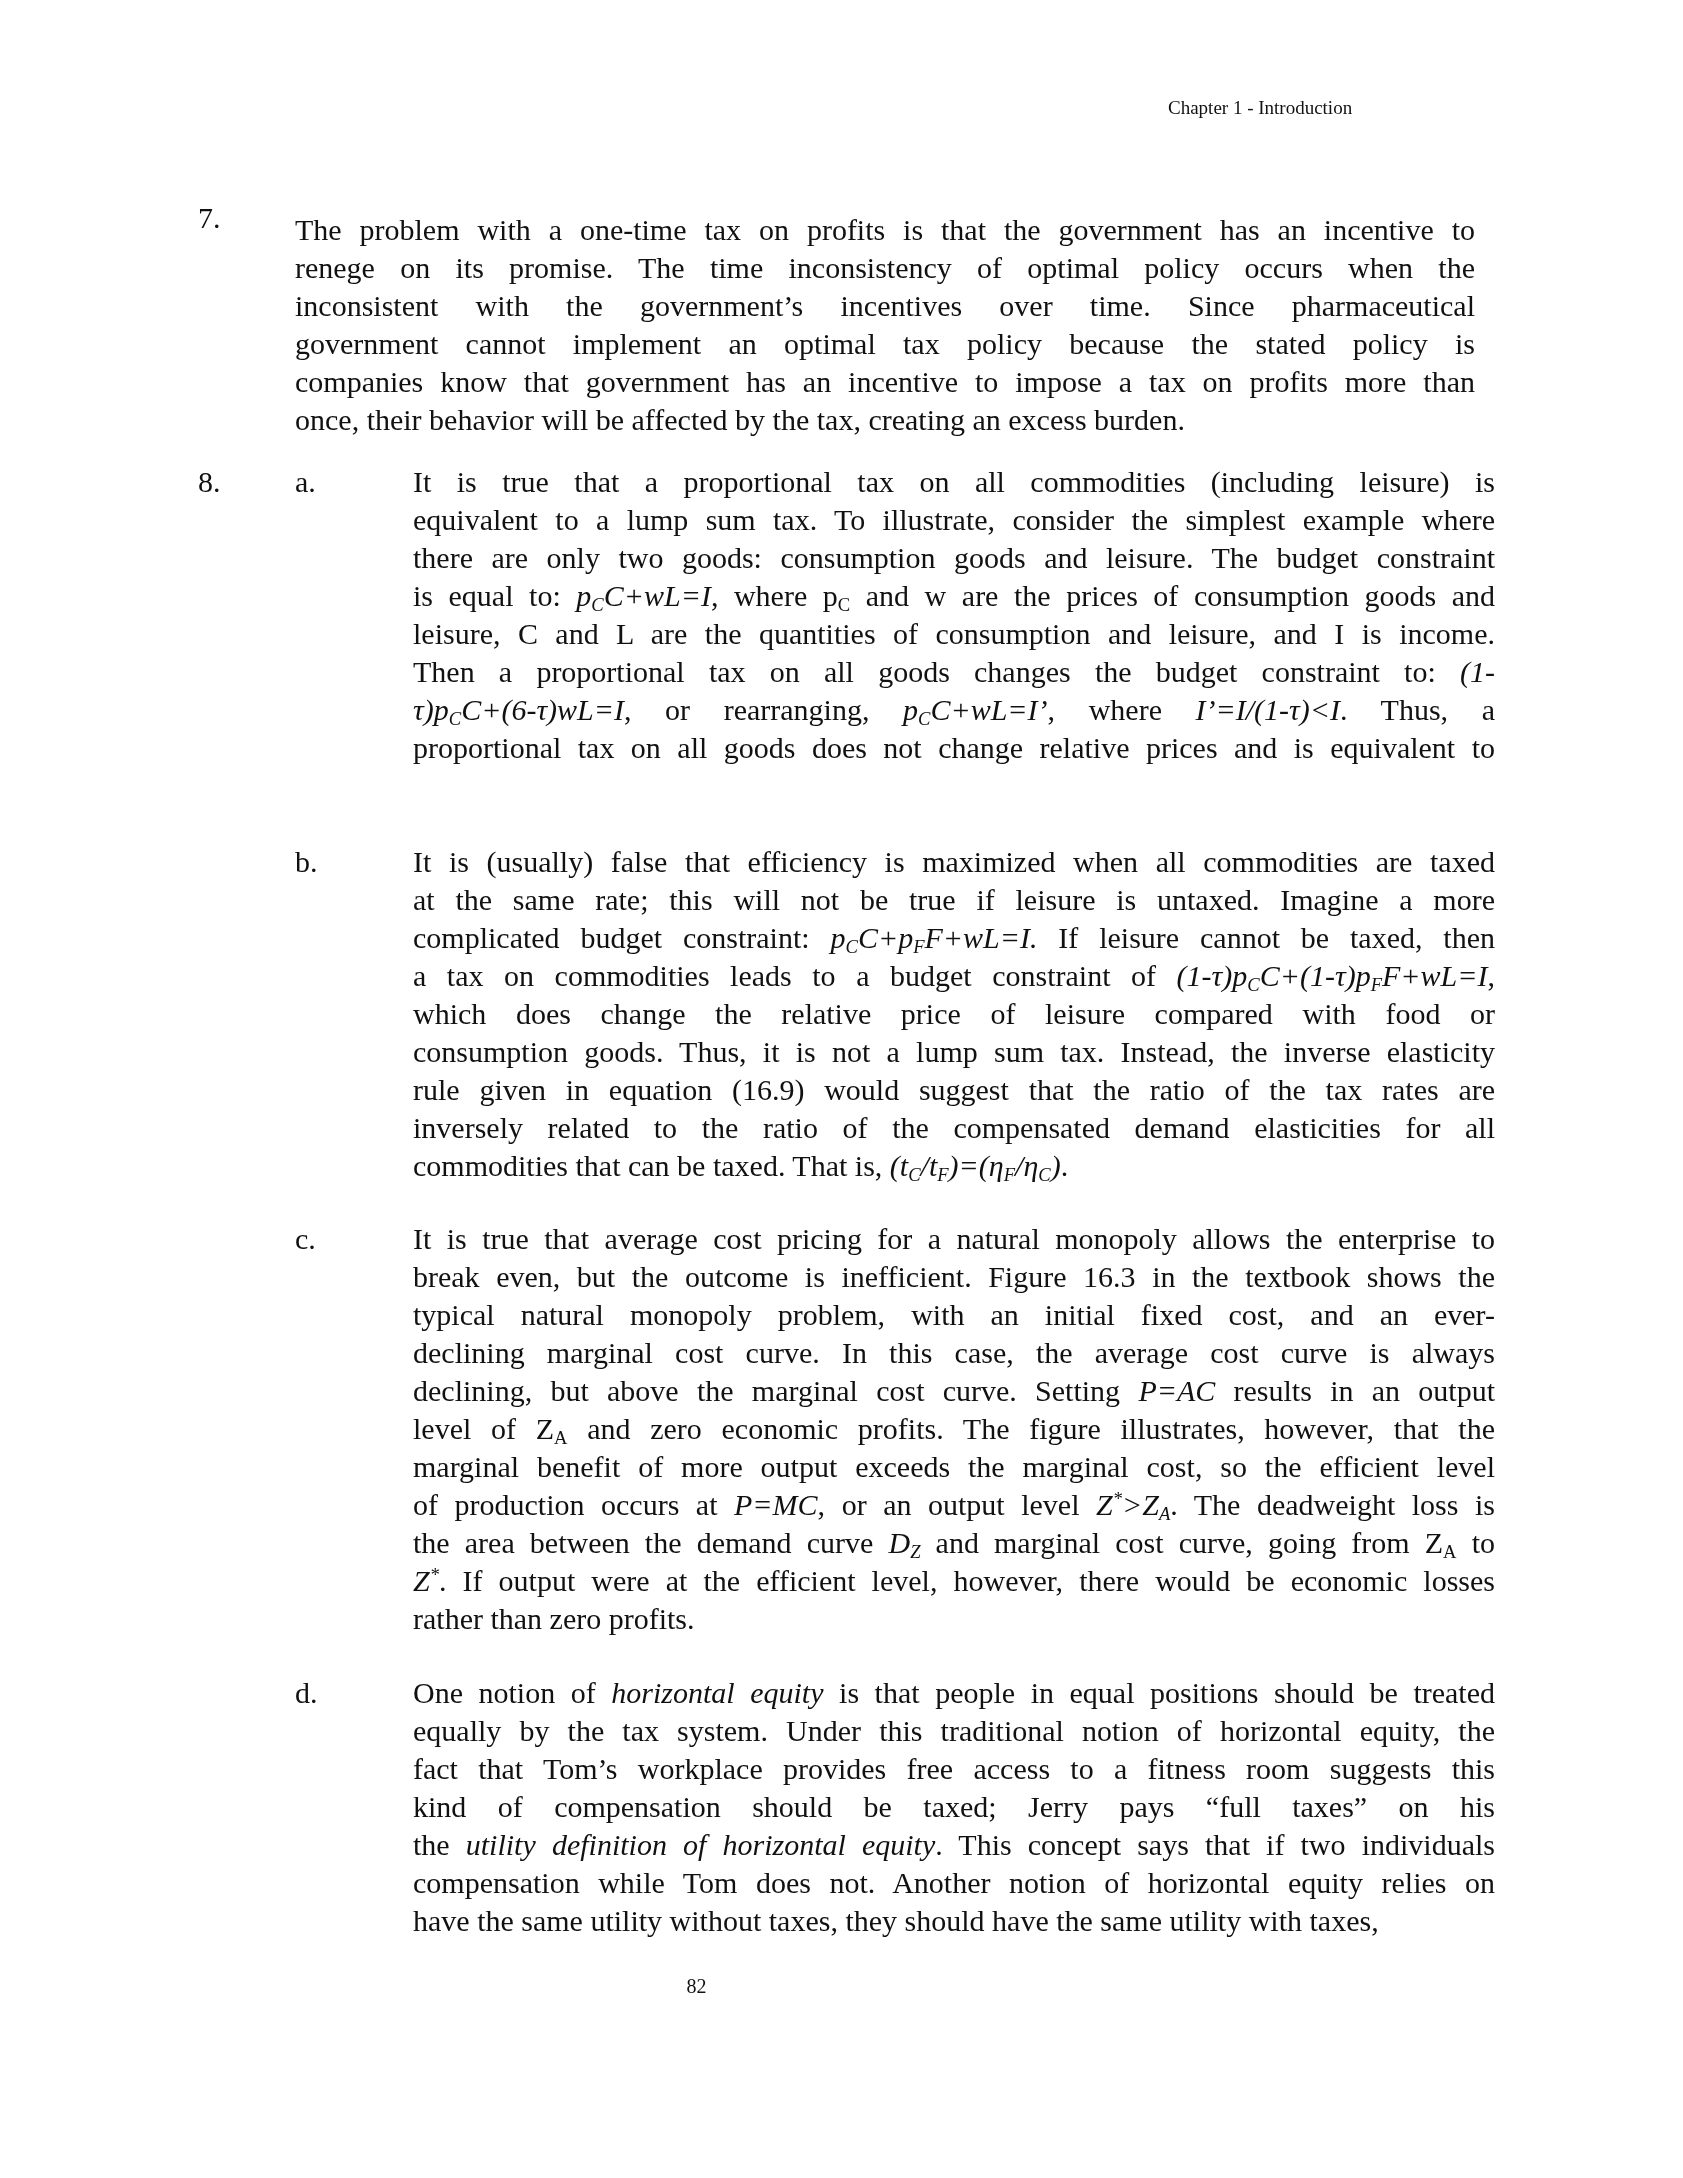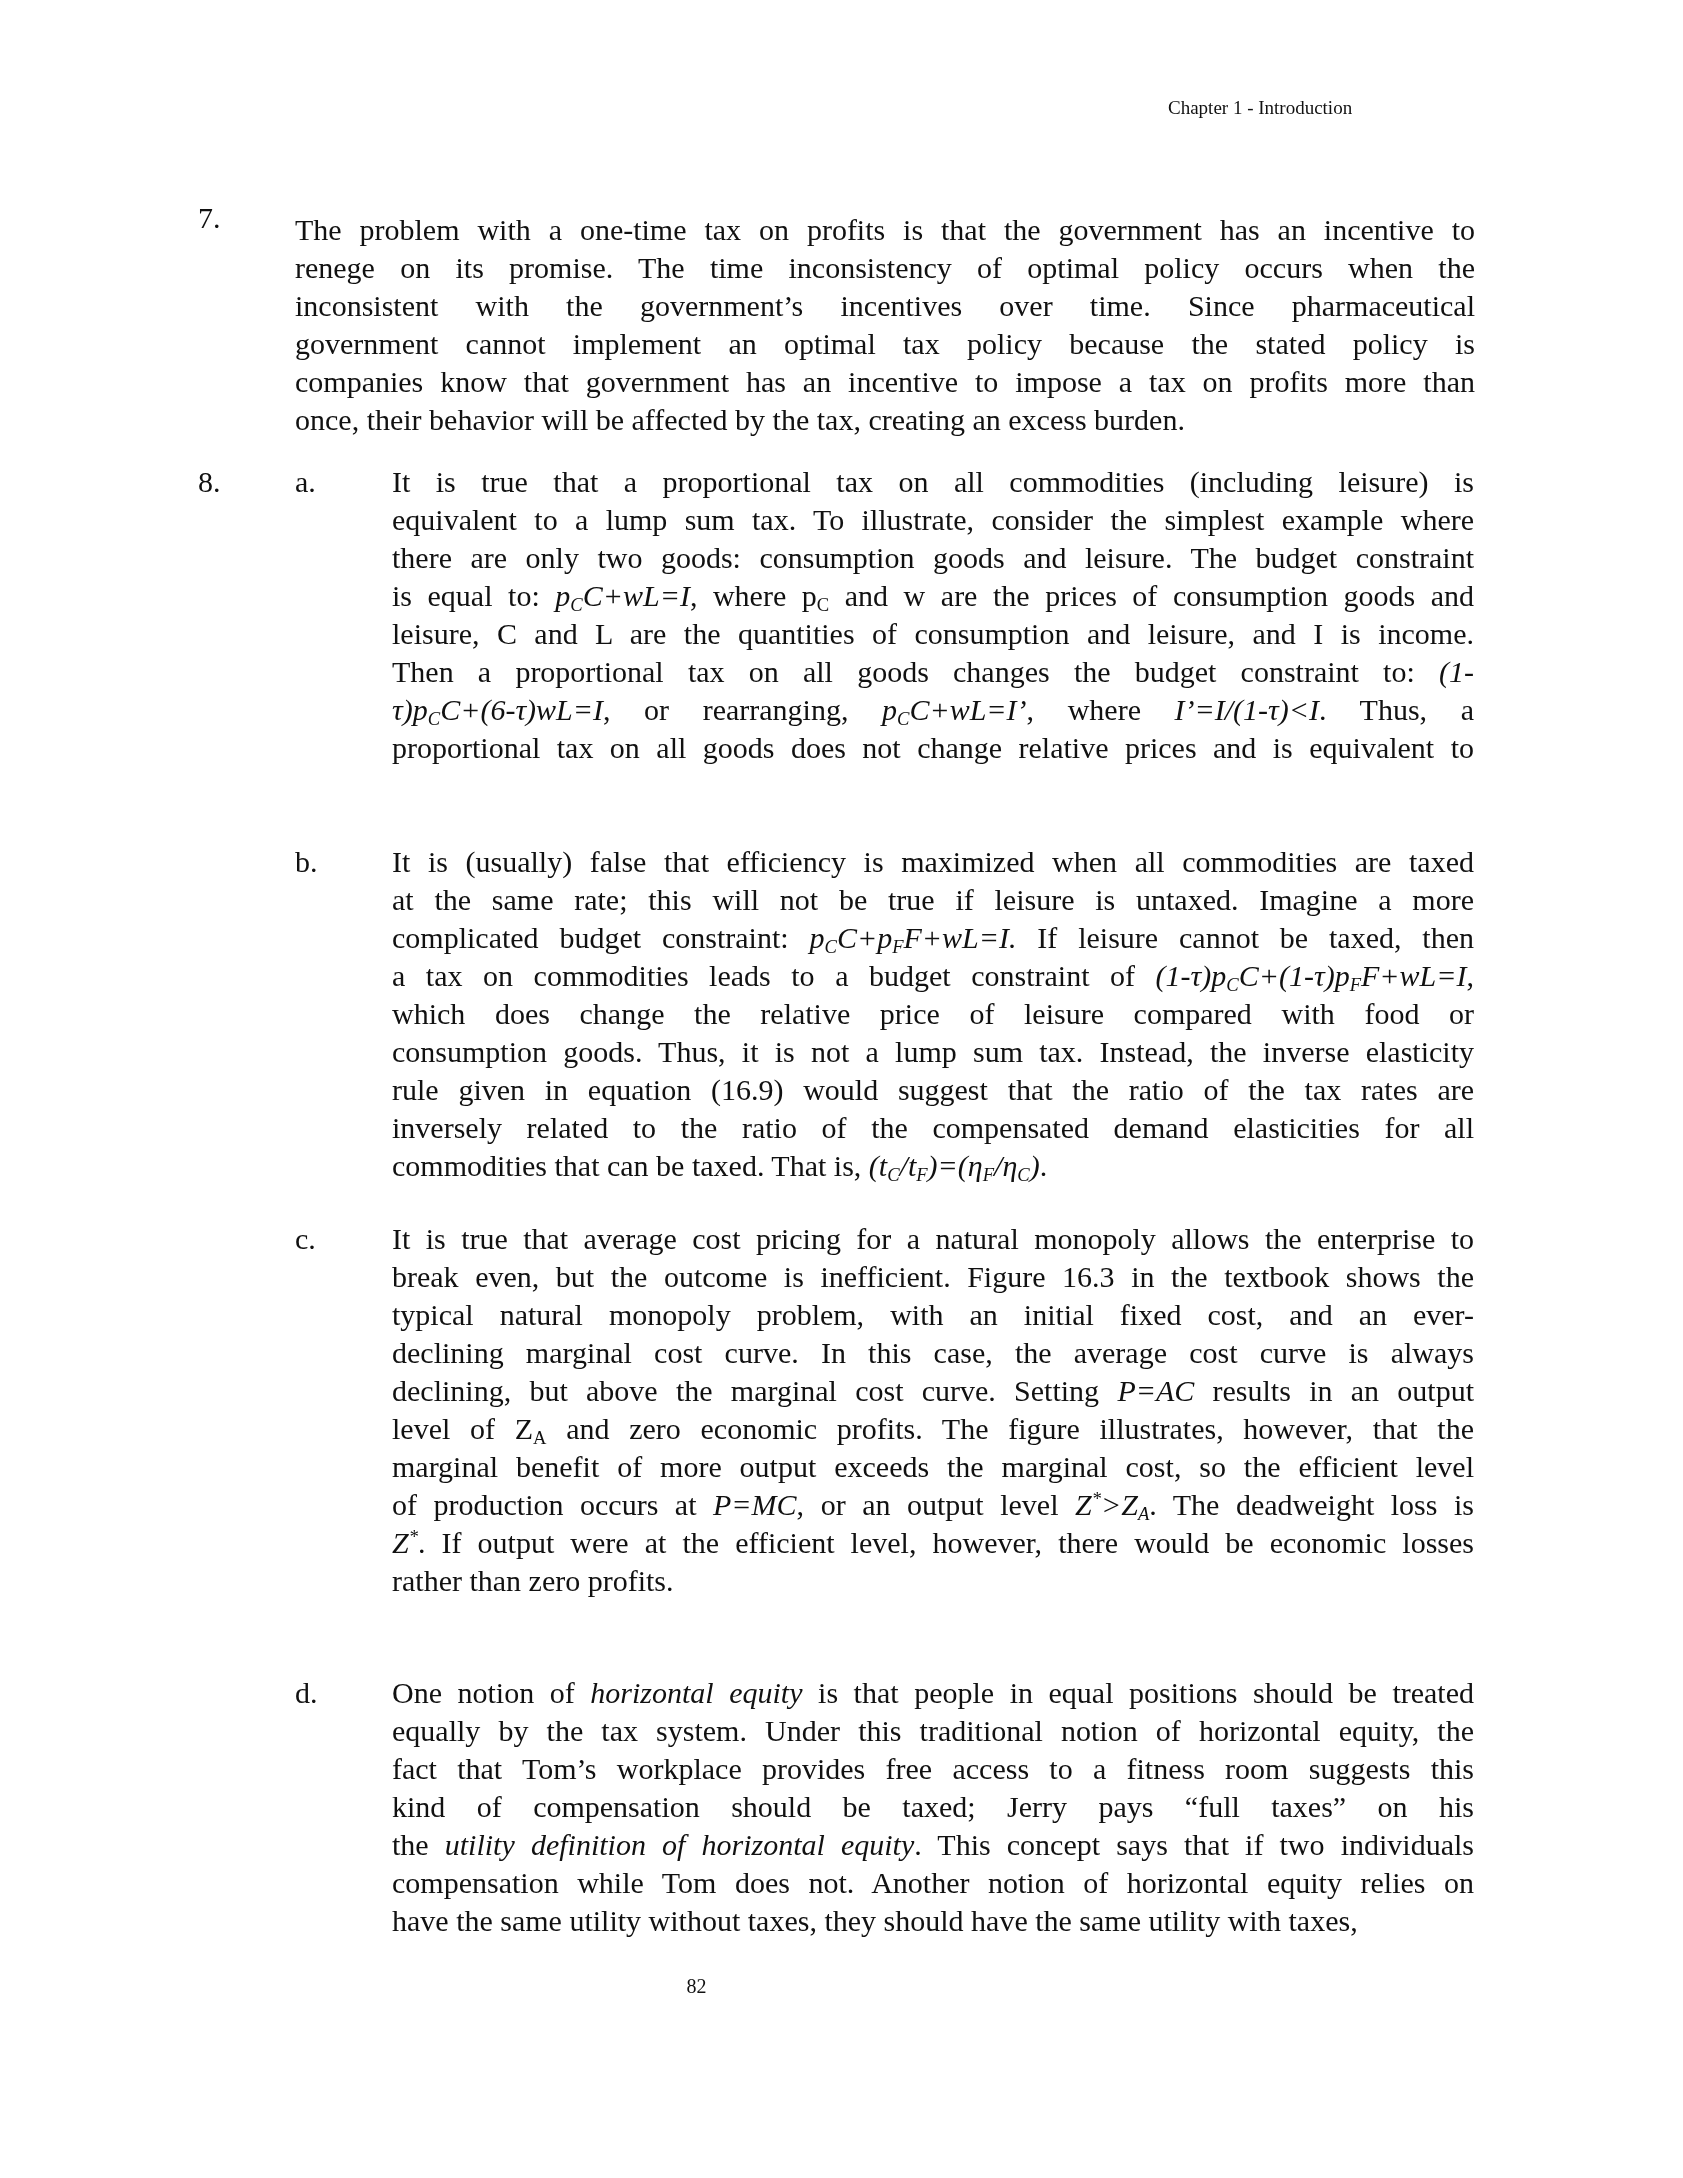"It is true that a" .body8 { left: 392px -> 413px }
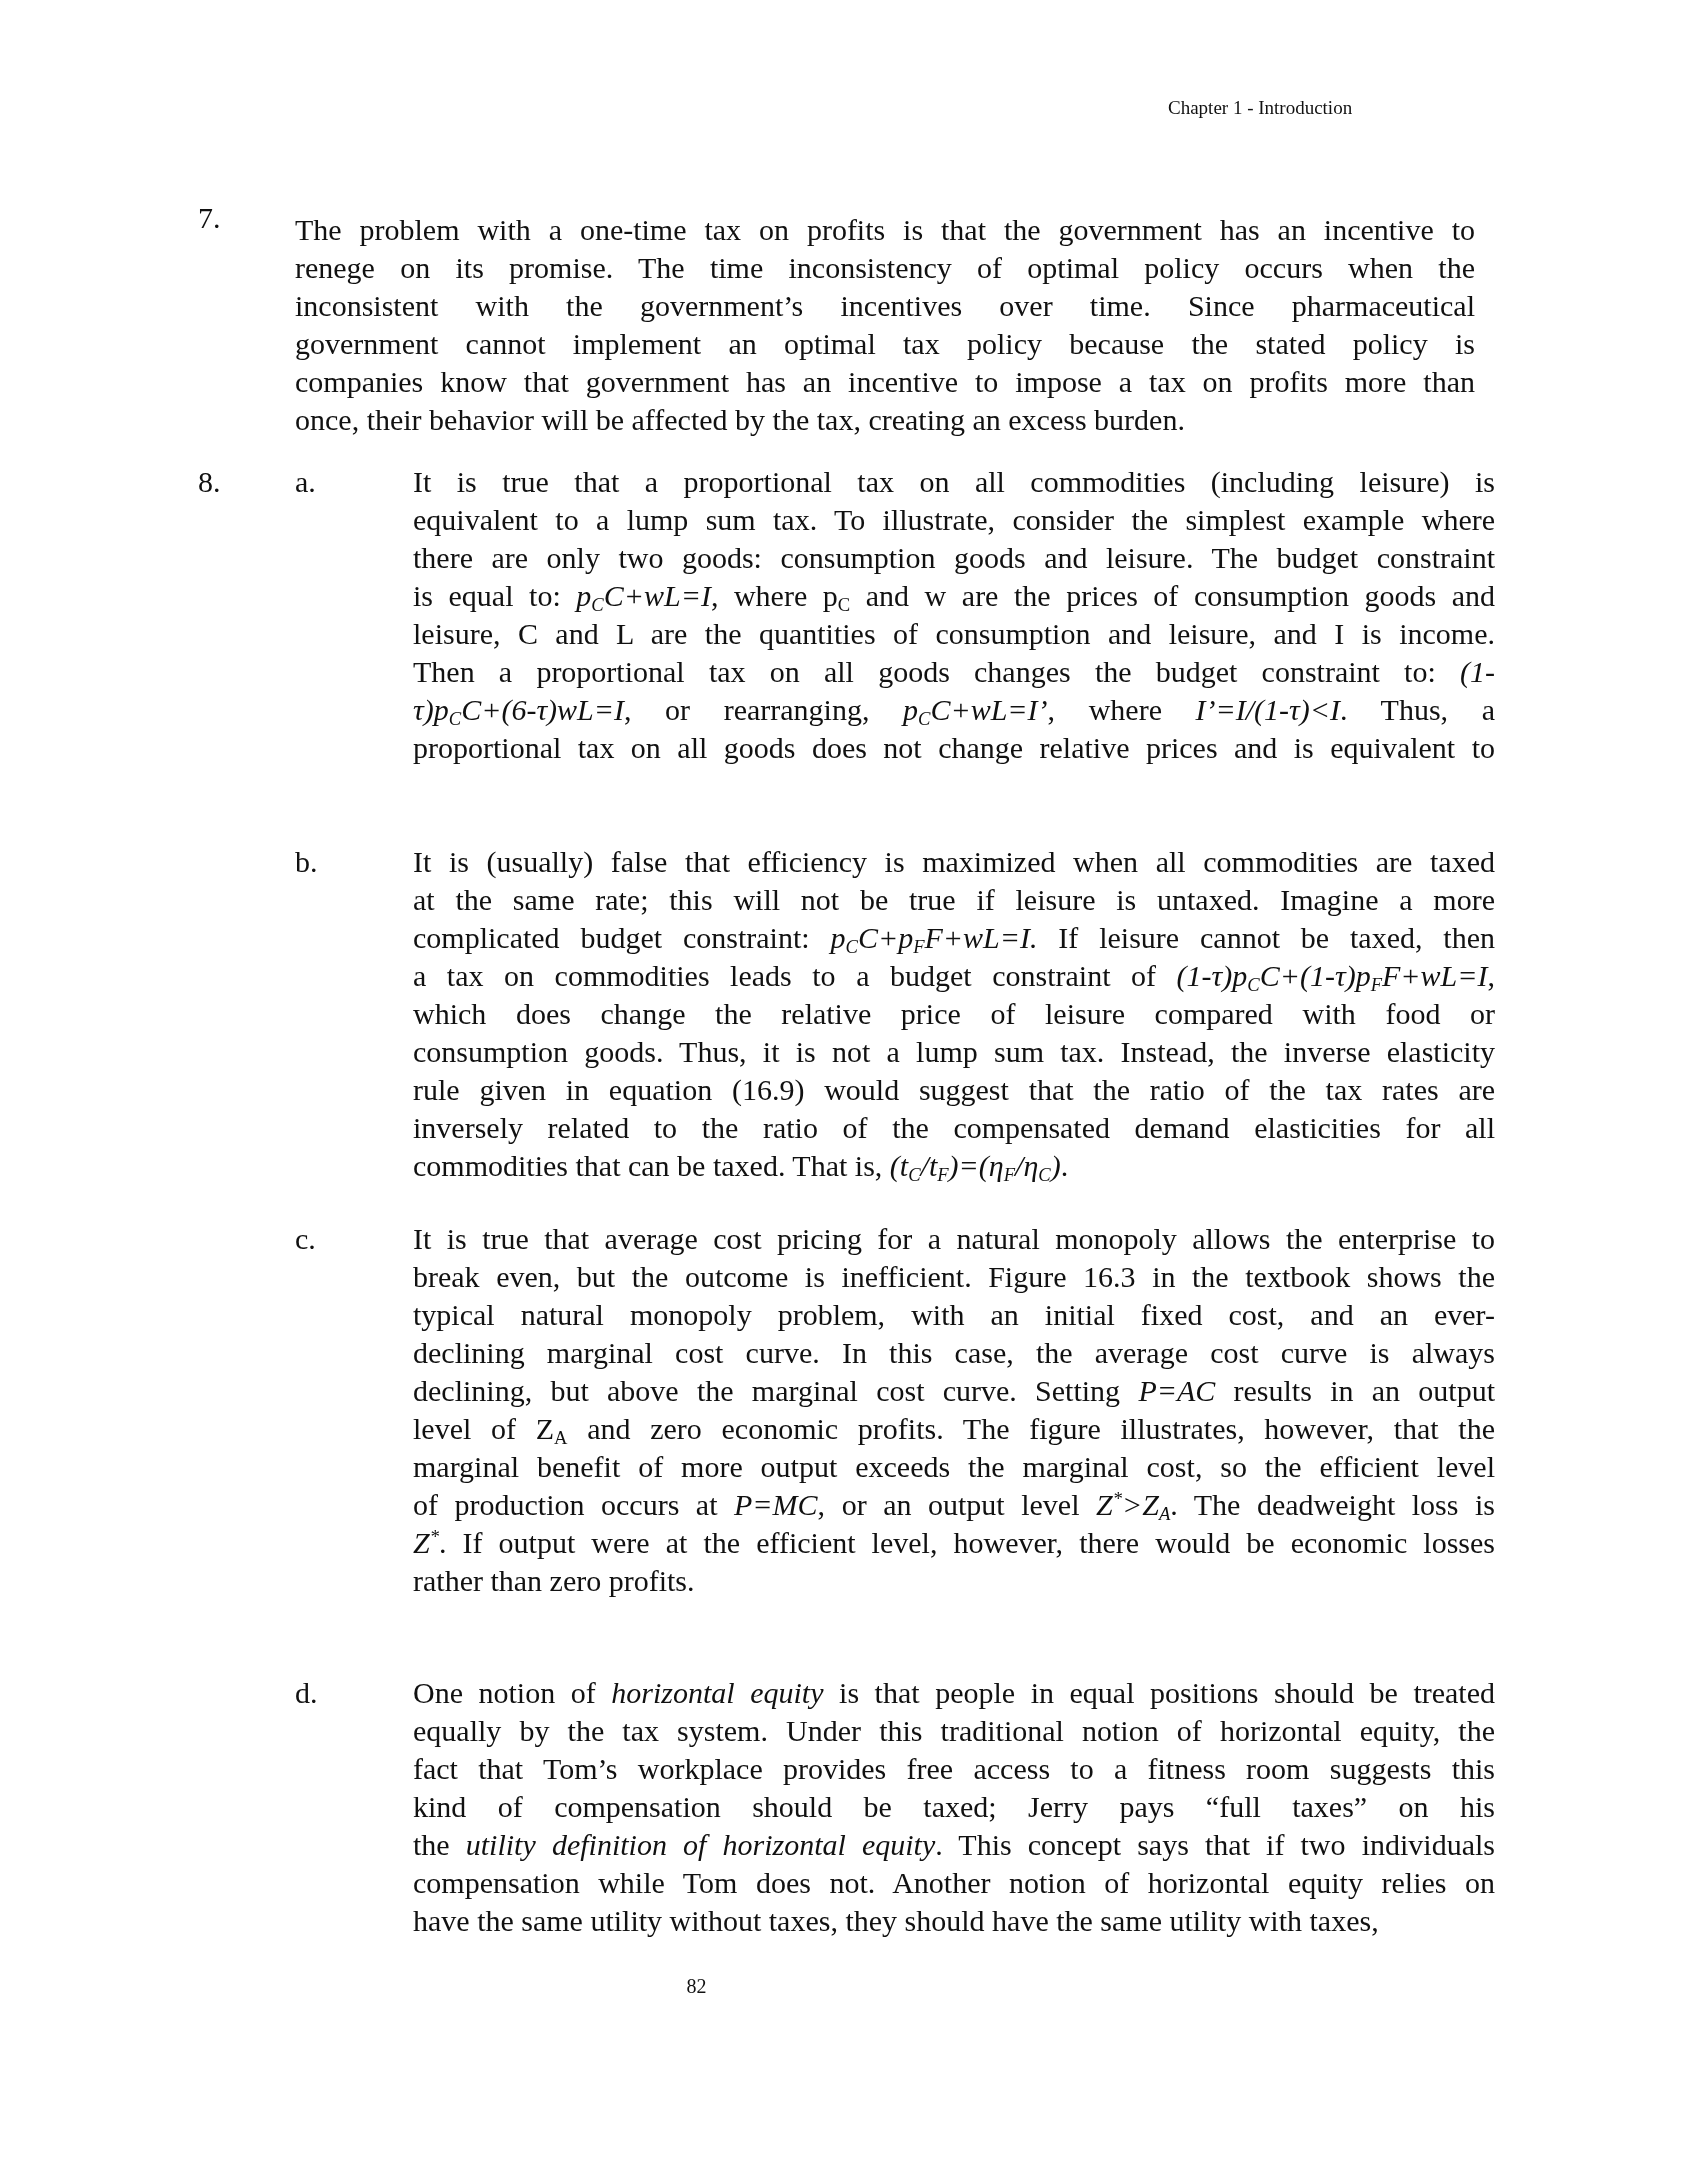"the area between the demand" span.just { html: none -> <span><span>the area between the demand curve </span><i><span>D</span><sub>Z</sub></i><span> and marginal cost curve, going from Z</span><sub>A</sub><span> to</span></span> }
